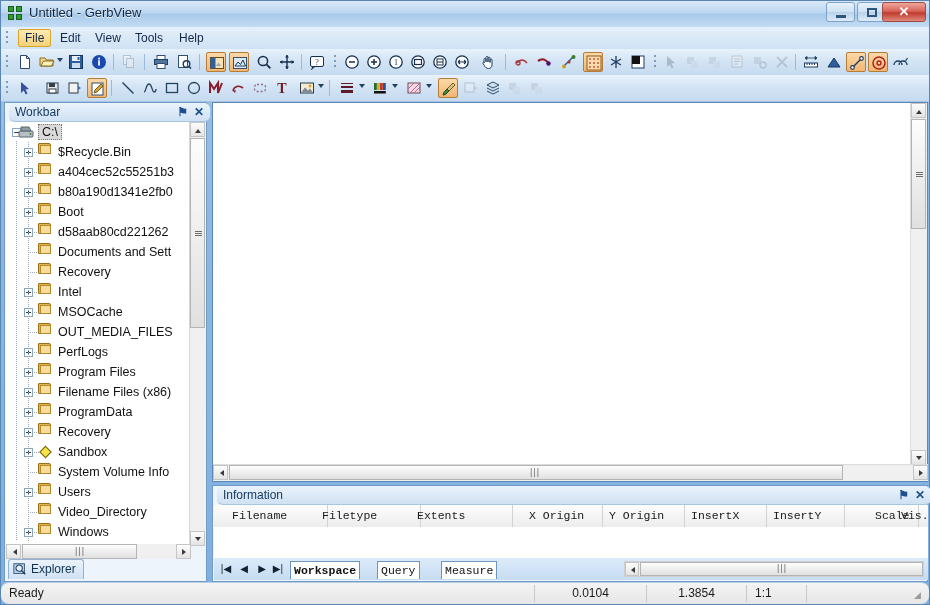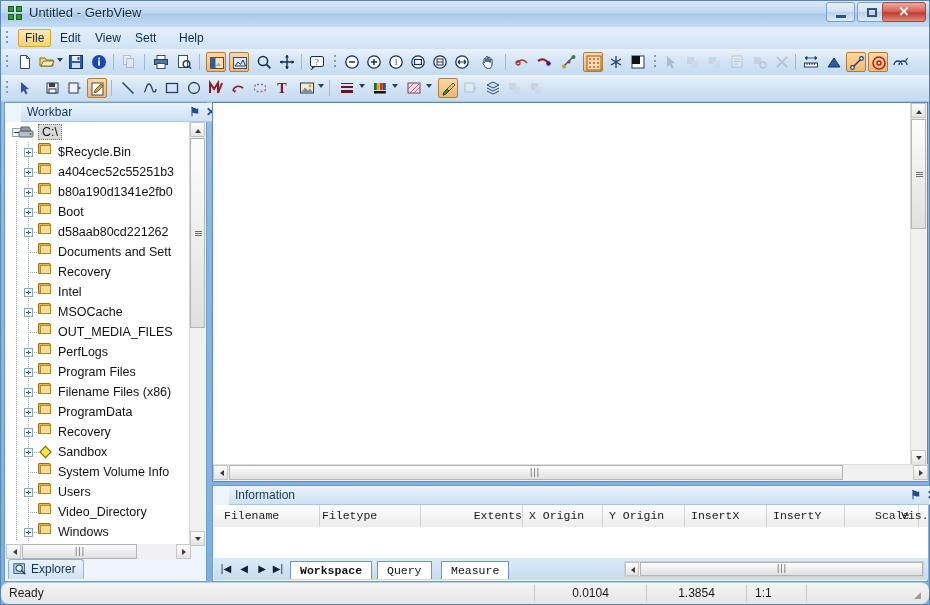"Sett" div.menu-item { text: Sett -> Tools }
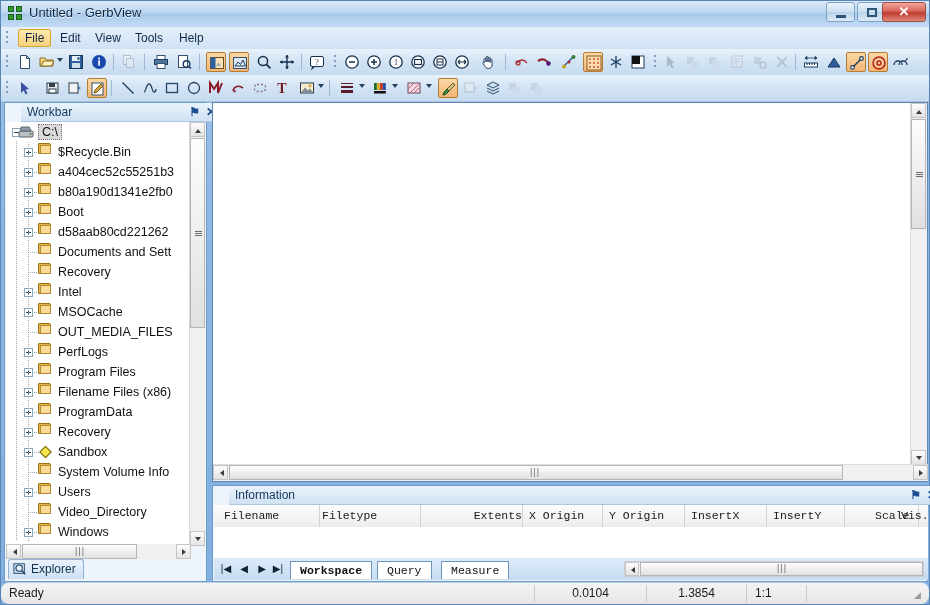"Workbar" .panel-cap { border-radius: none -> 6px; left: 16px -> 4px }
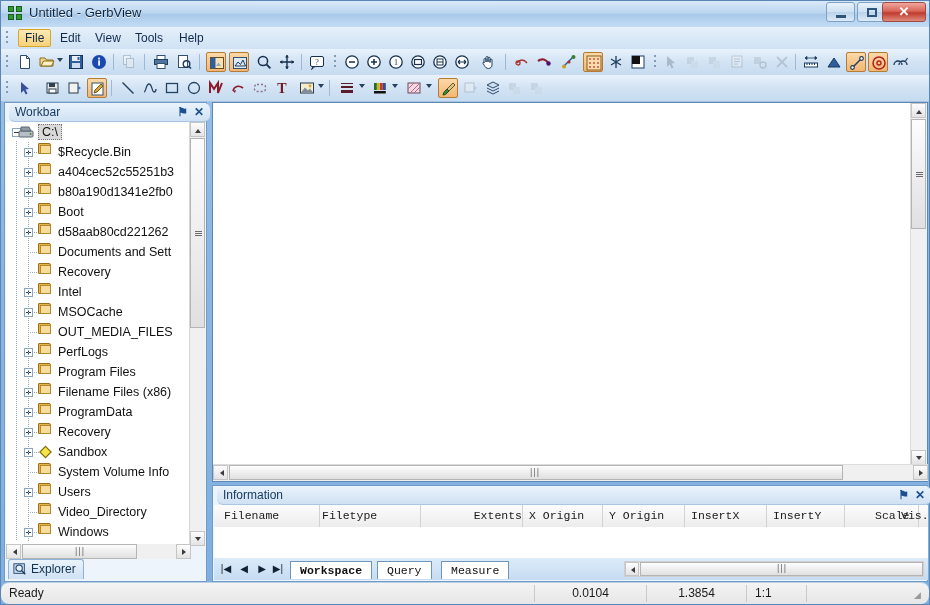"Filename" div.gcell { left: 4px -> 12px }
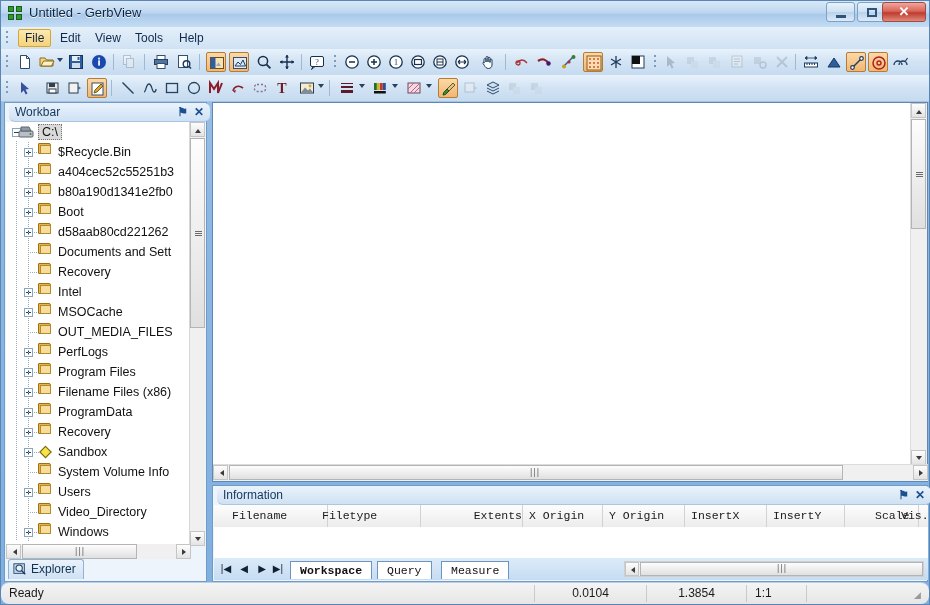"Extents" div.gcell { left: 207px -> 197px; text-align: right -> none }
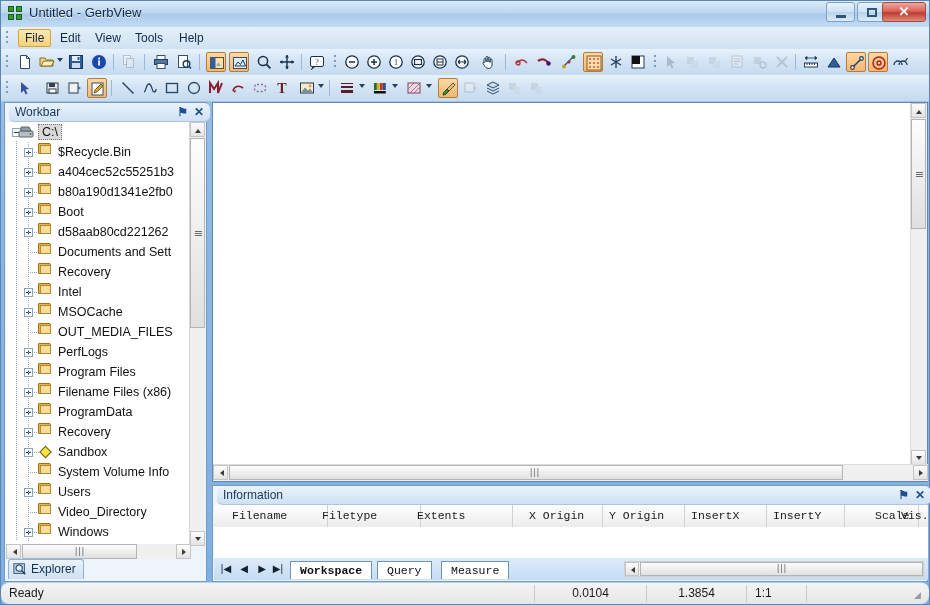"Workspace" .sheet { padding: 0 9px -> 0 3px }
